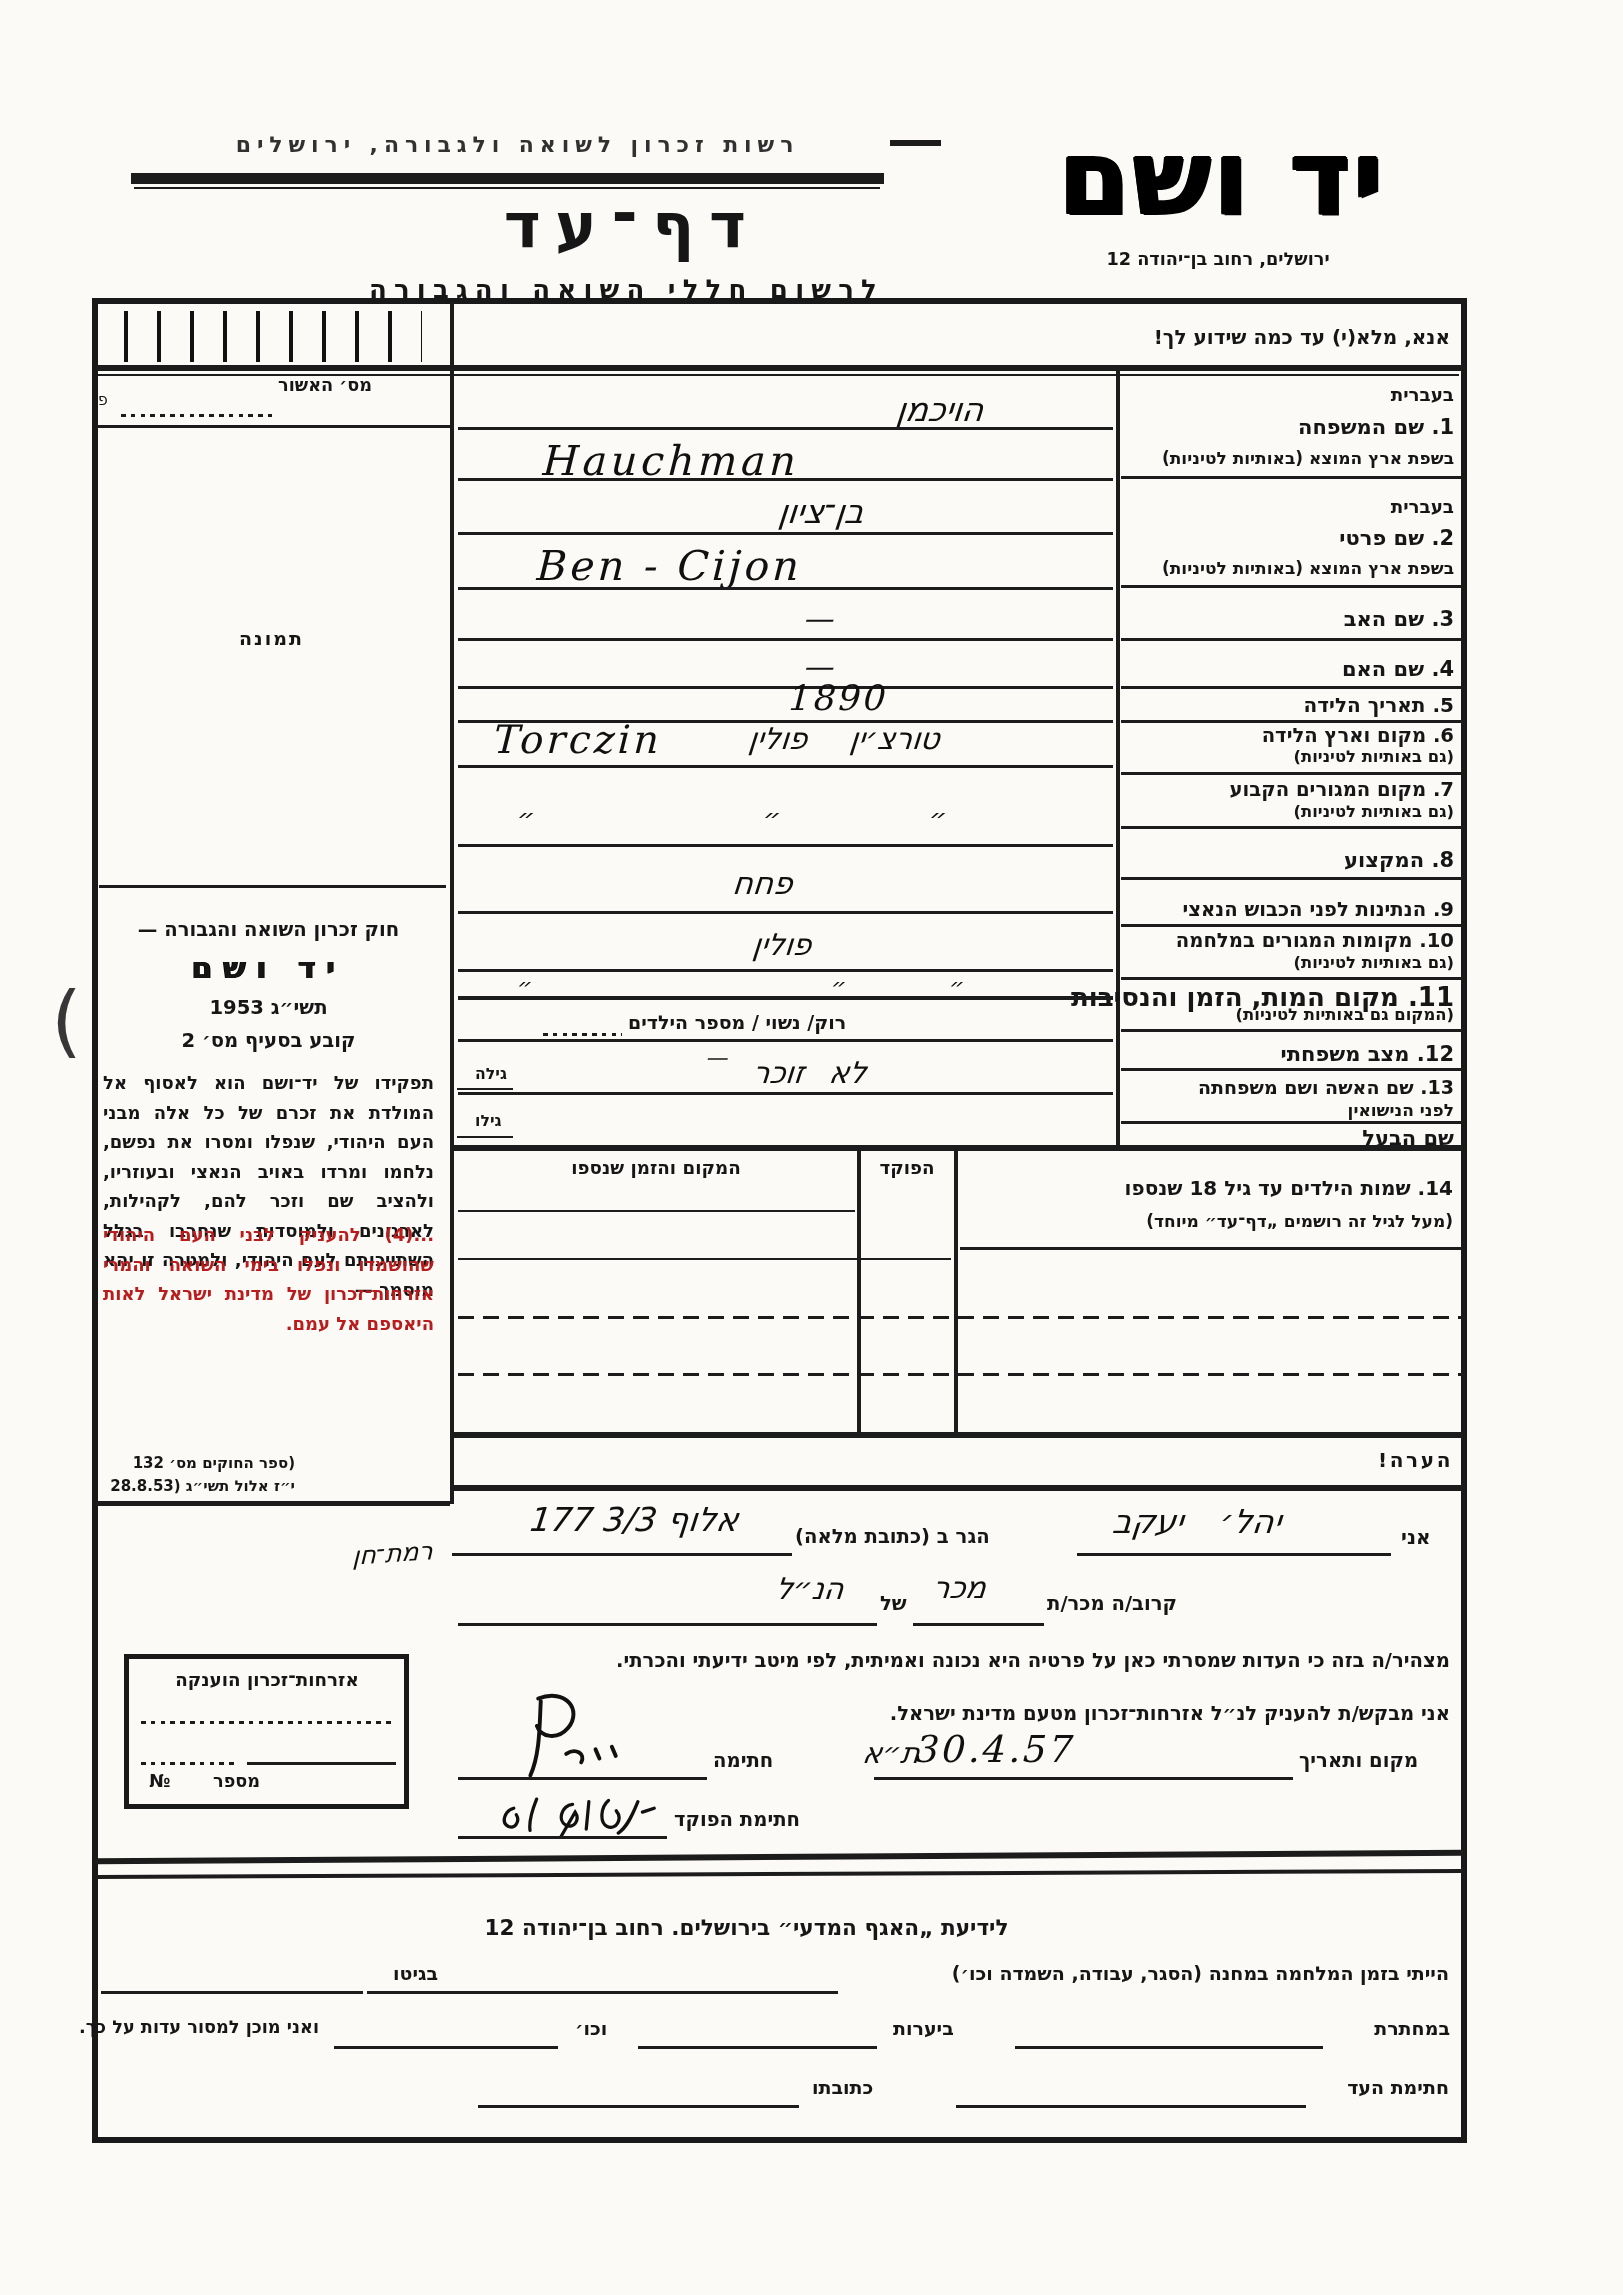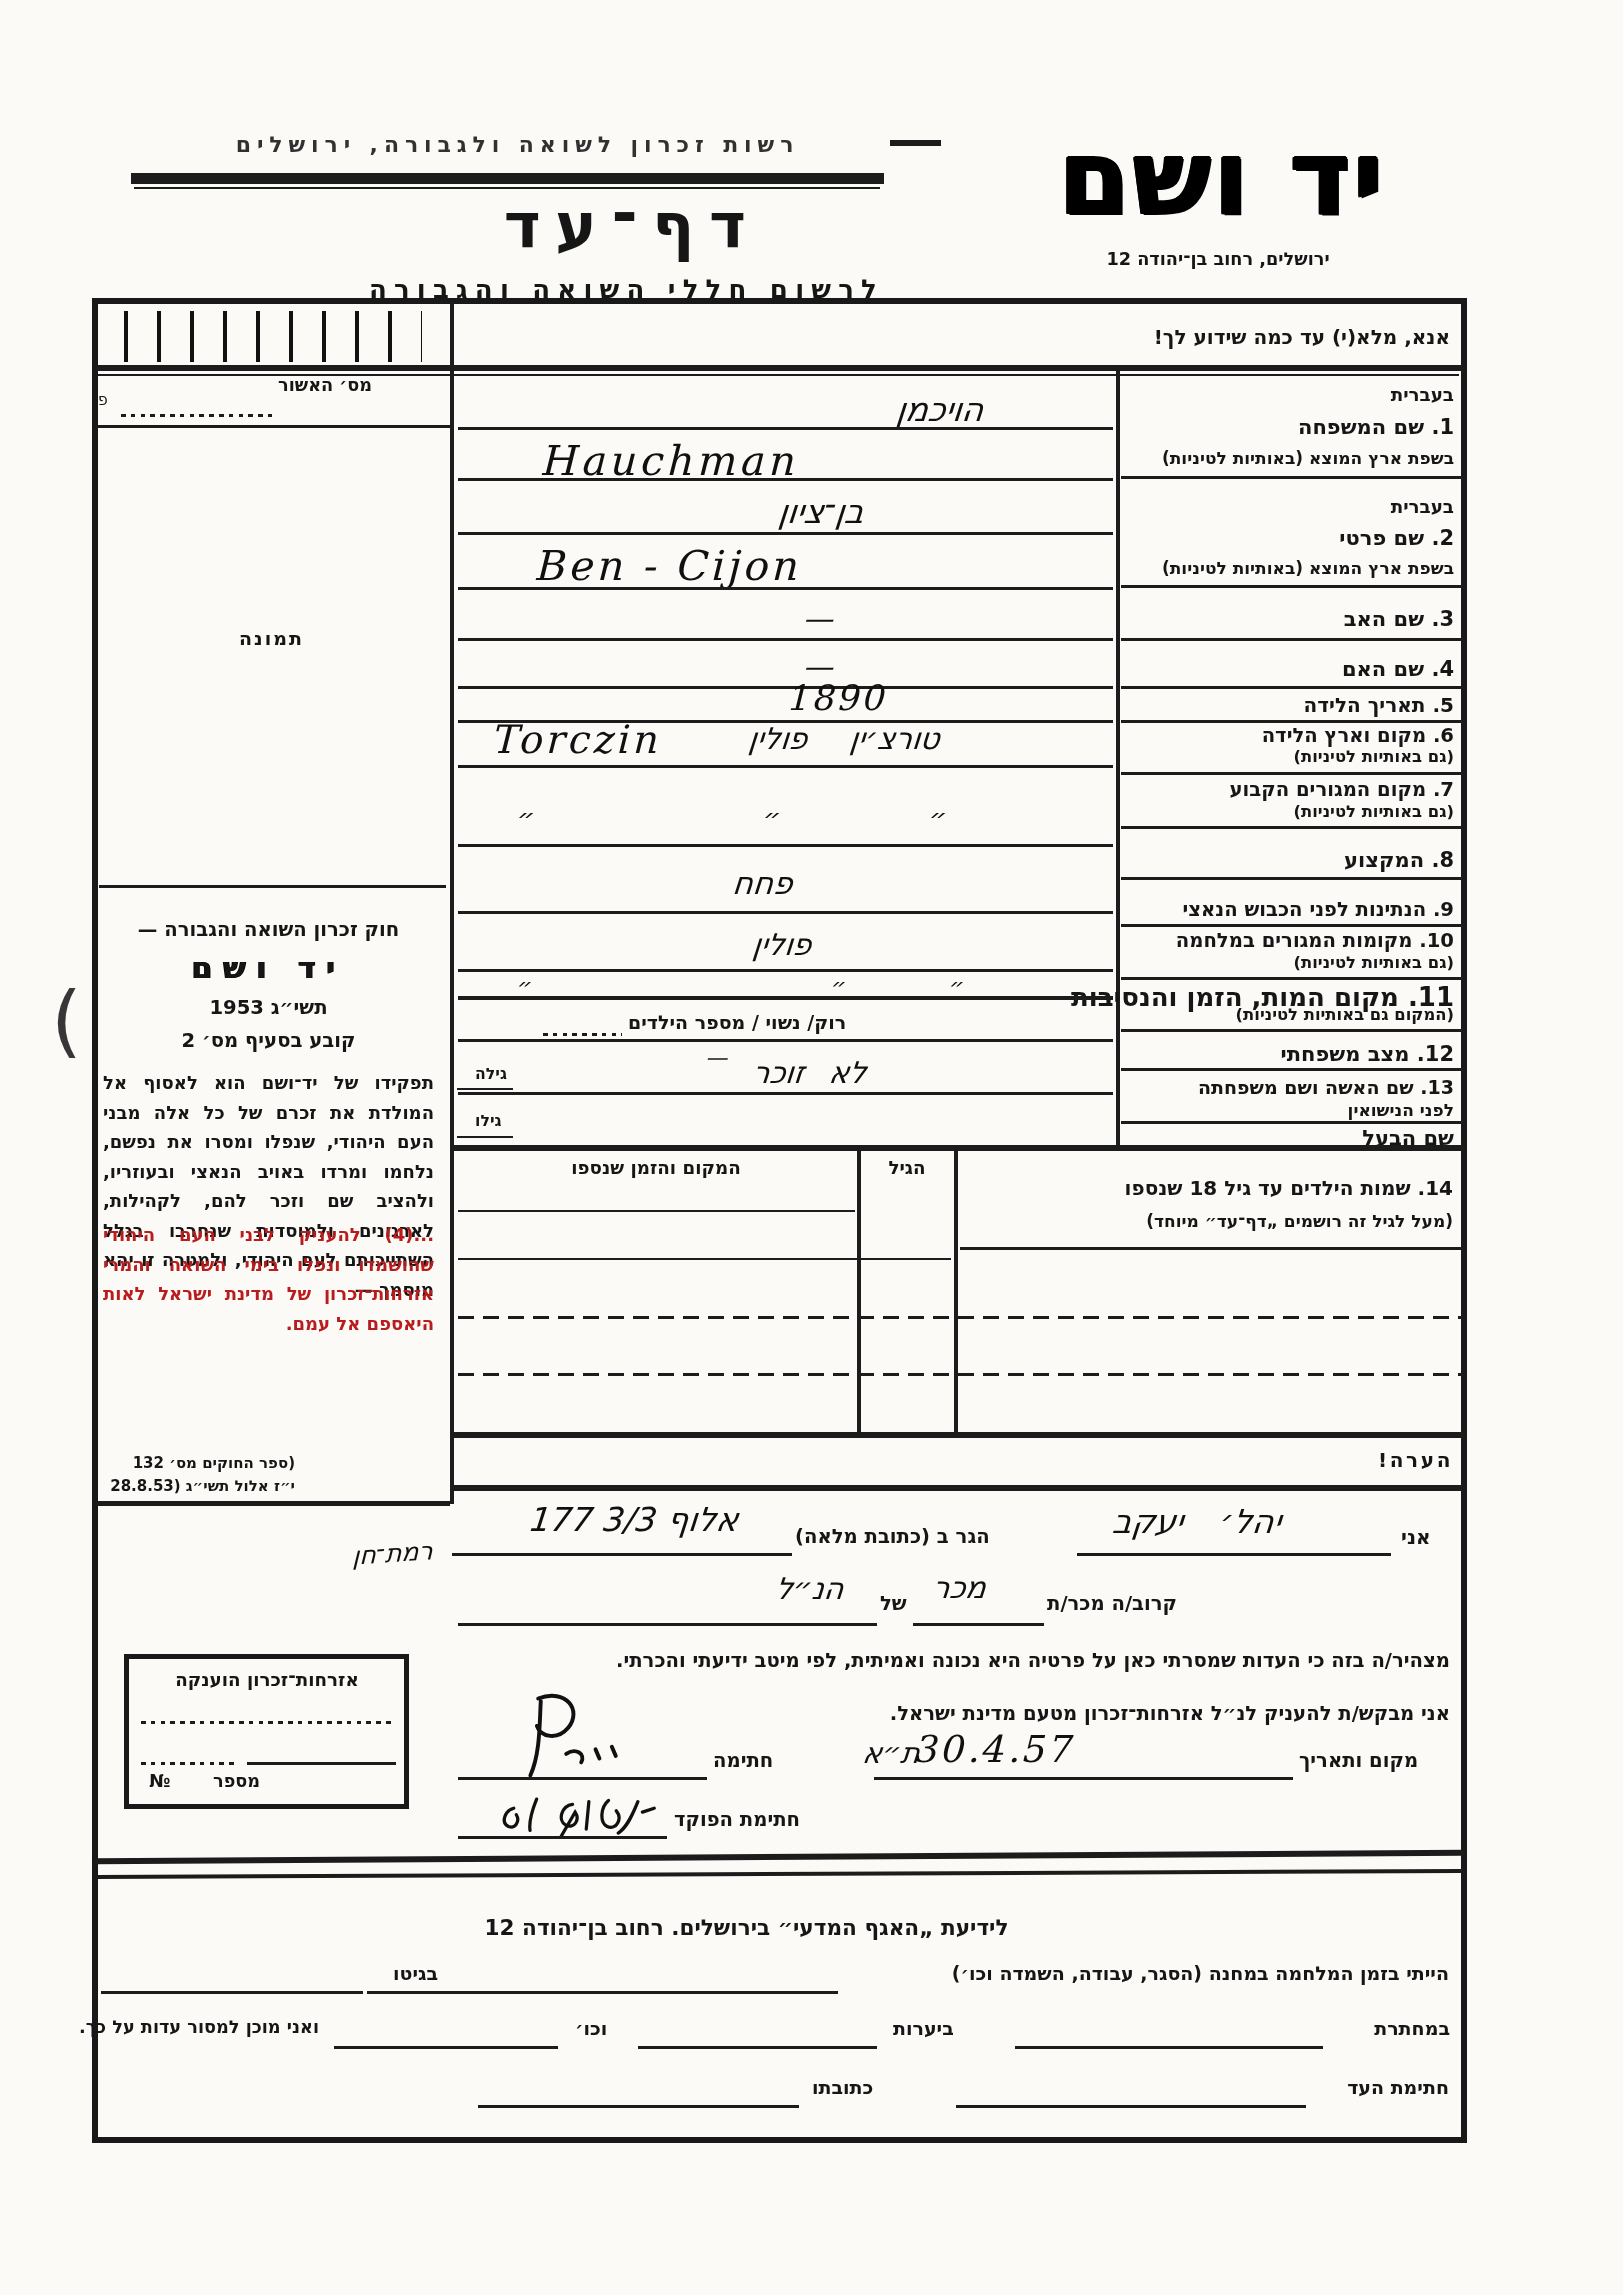"הגיל" div.t { text: הגיל -> הפוקד }
